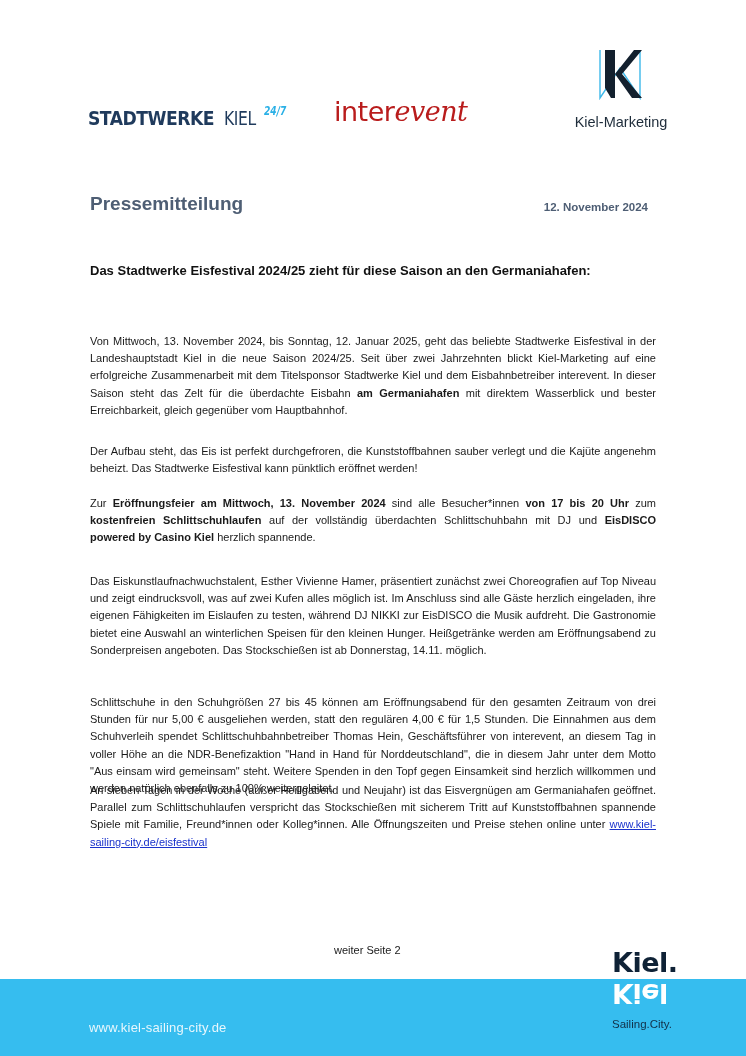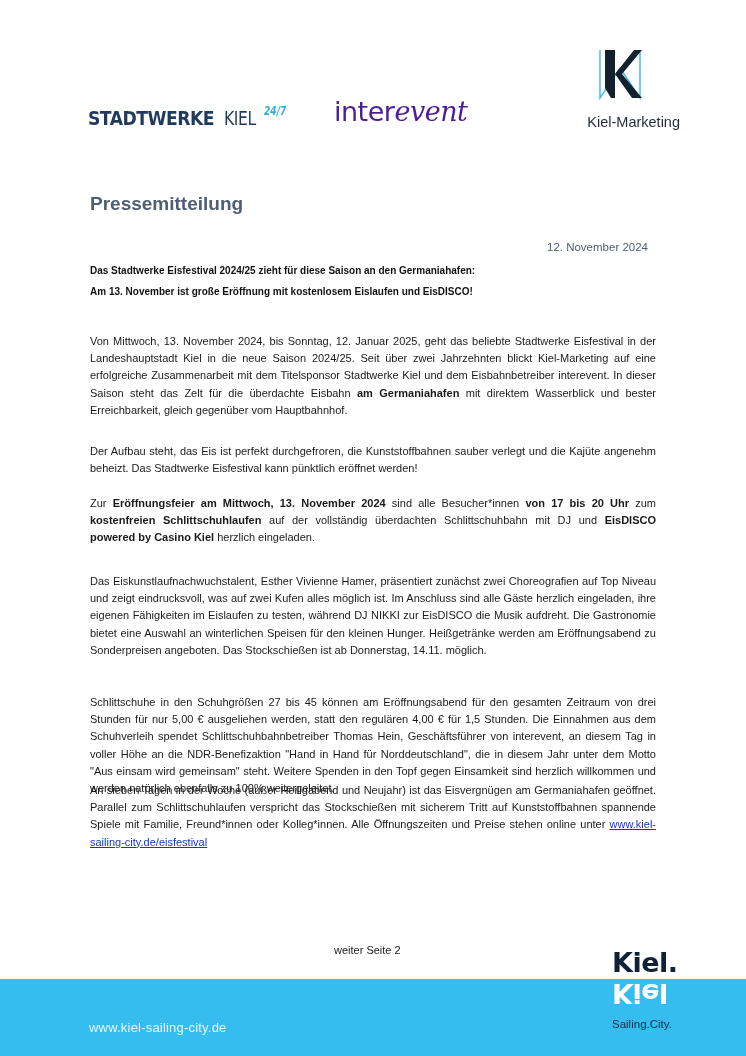"interevent" .logo-interevent { color: #4c1d95 -> #b91c1c }
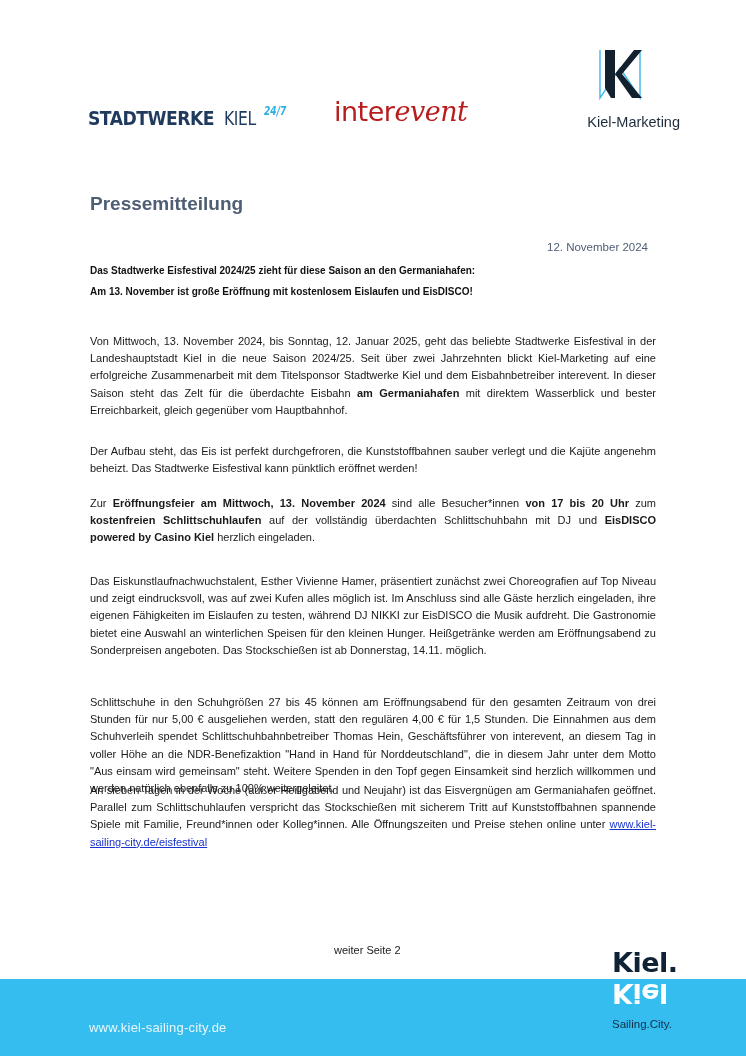"Kiel-Marketing" .km-label { text-align: right -> center }
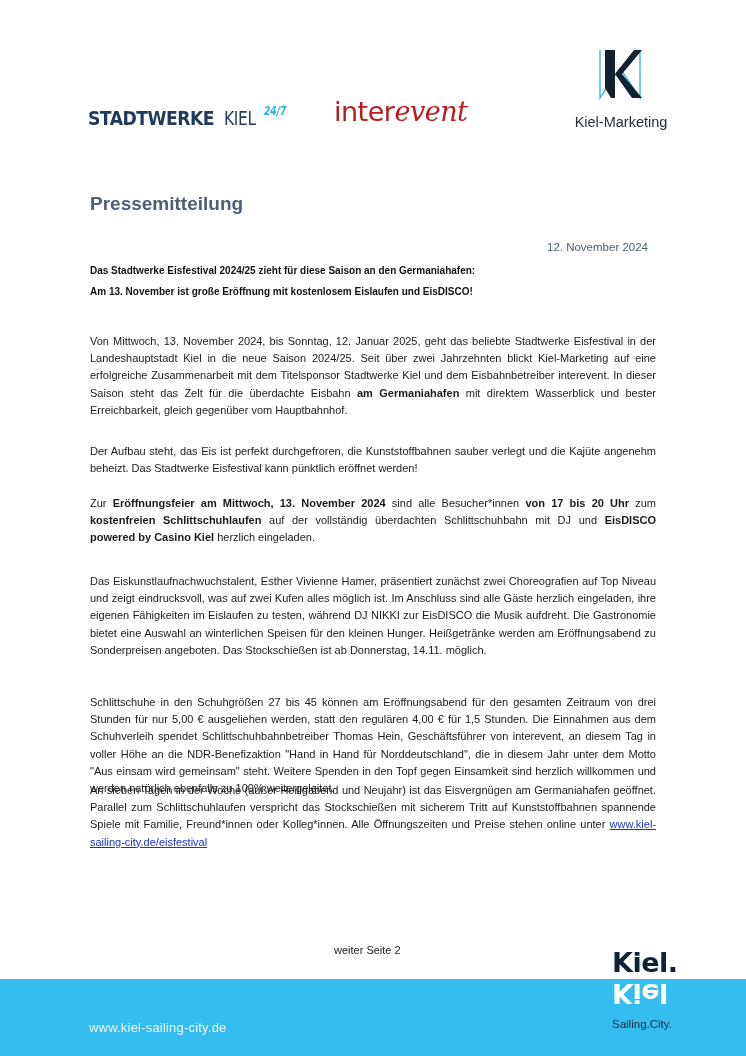"12. November 2024" .press-date { font-weight: normal -> bold; margin-top: 40px -> none }
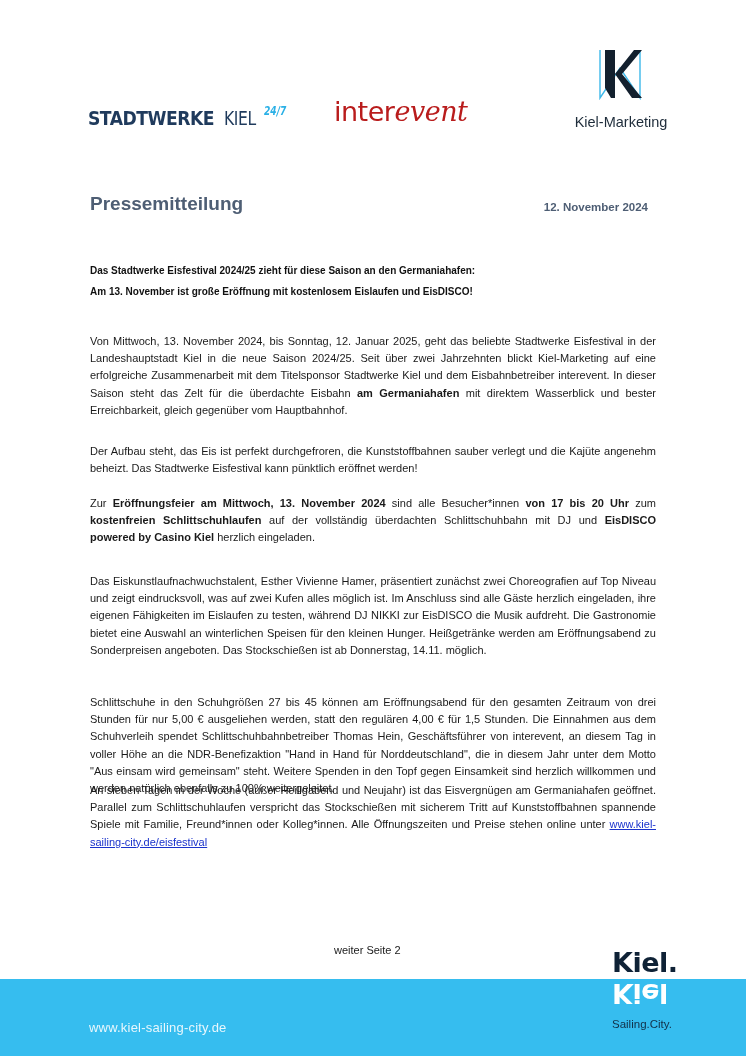"Das Stadtwerke Eisfestival 2024/25 zieht" .headline { font-size: 10px -> 13px }
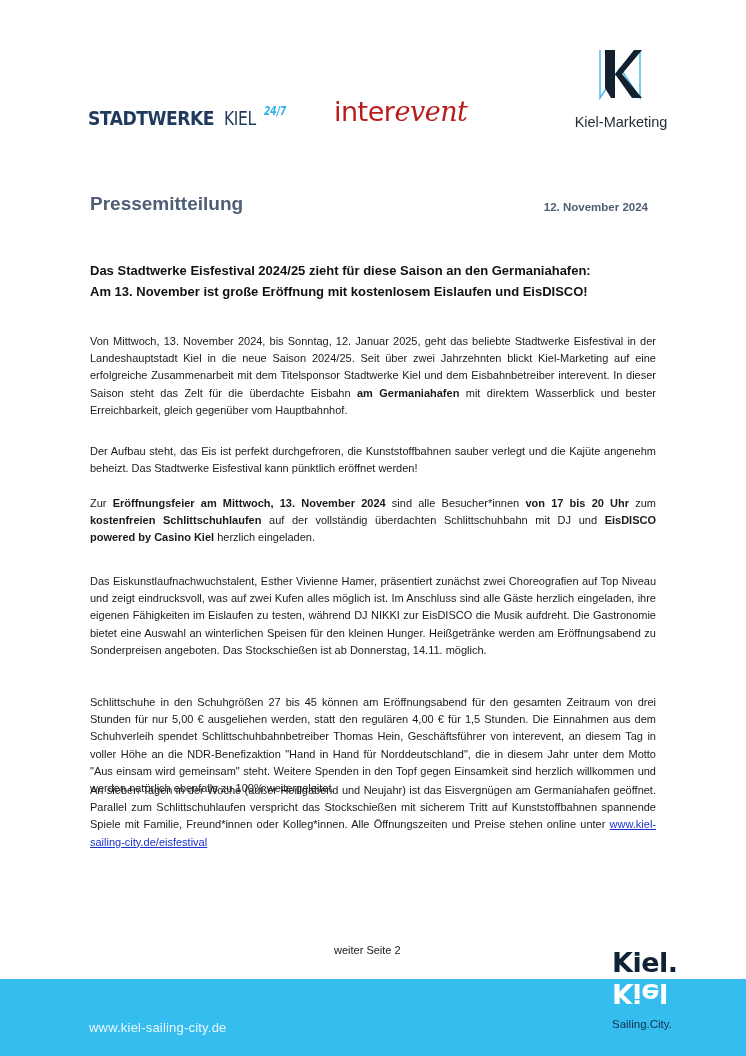"Am 13. November ist große" div { html: <div>Am 13. November ist große Eröffnung mit kostenlosem Eislaufen und EisDISCO!</div> -> none }
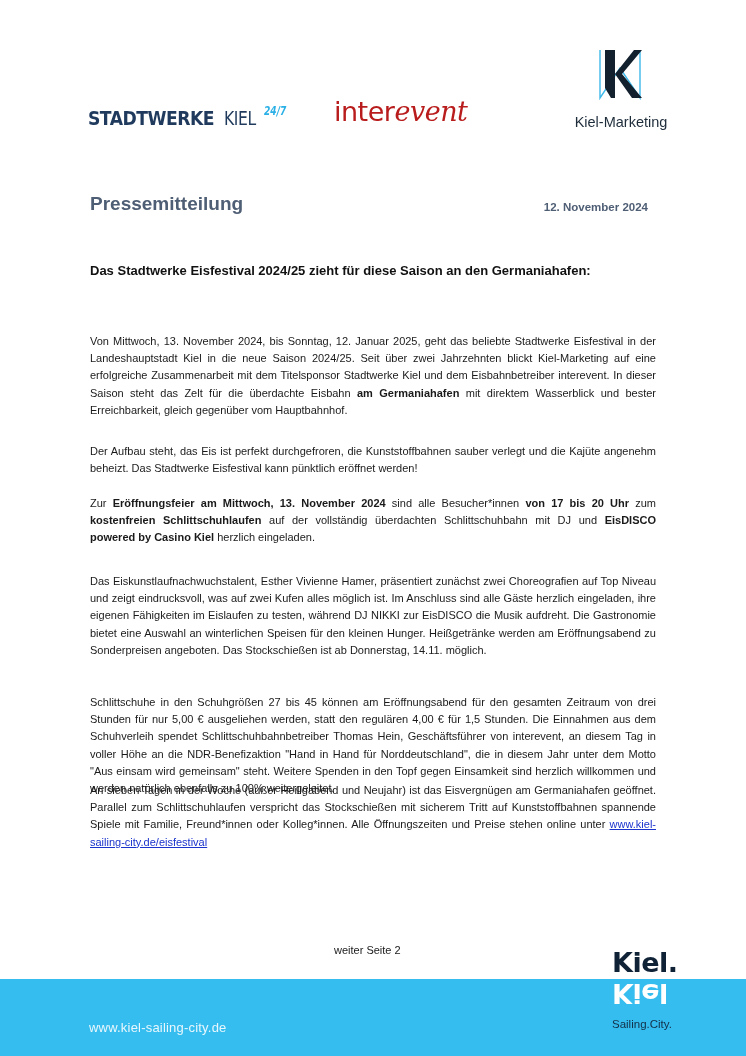"herzlich eingeladen." span { text: eingeladen -> spannende }
